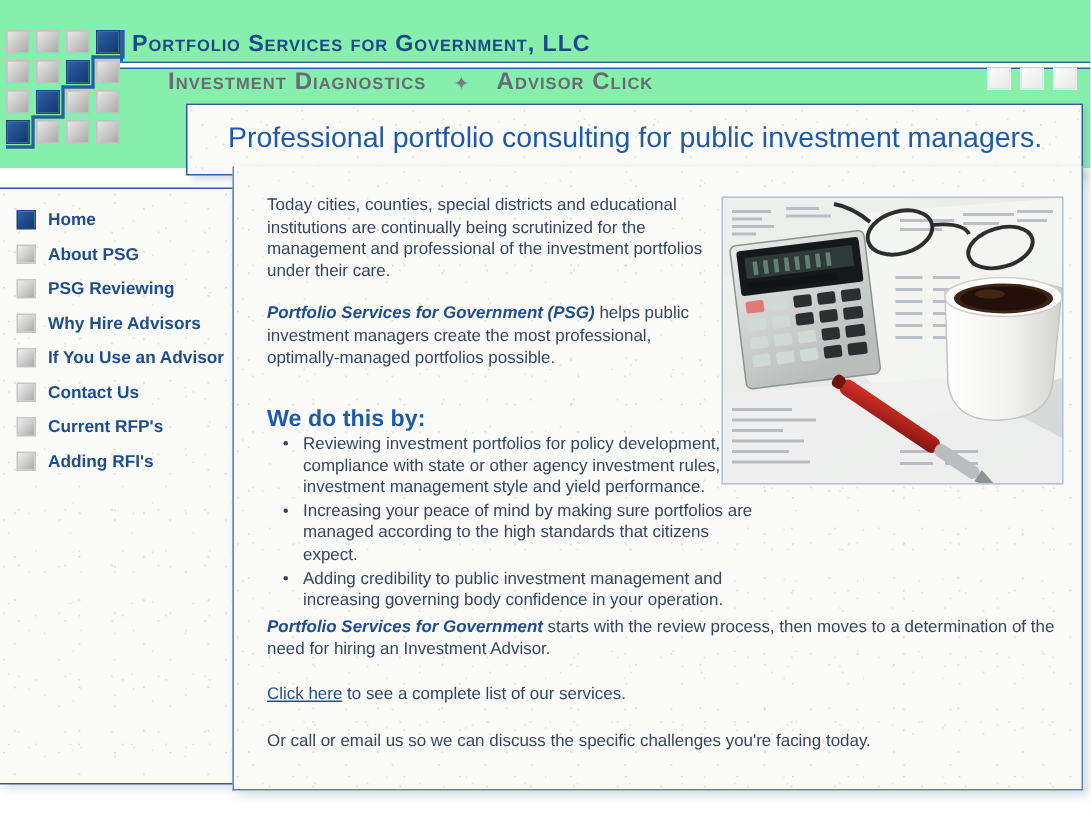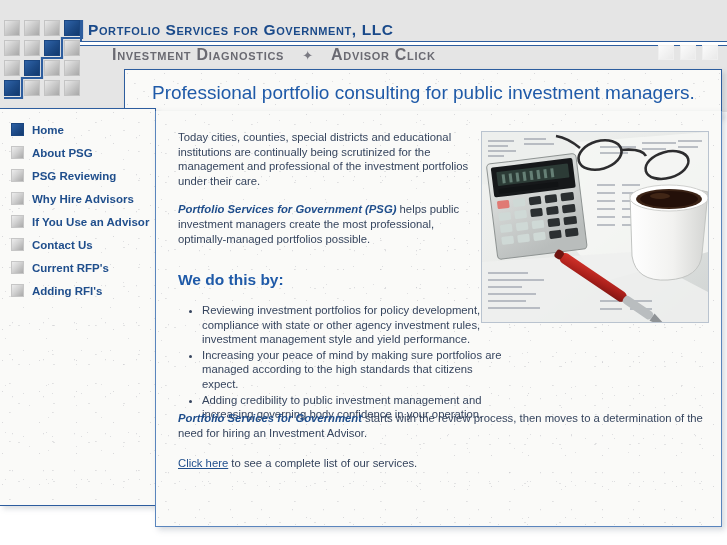"Portfolio Services for Government, LLC" #header-area { background: #e5e5e5 -> #86efac }
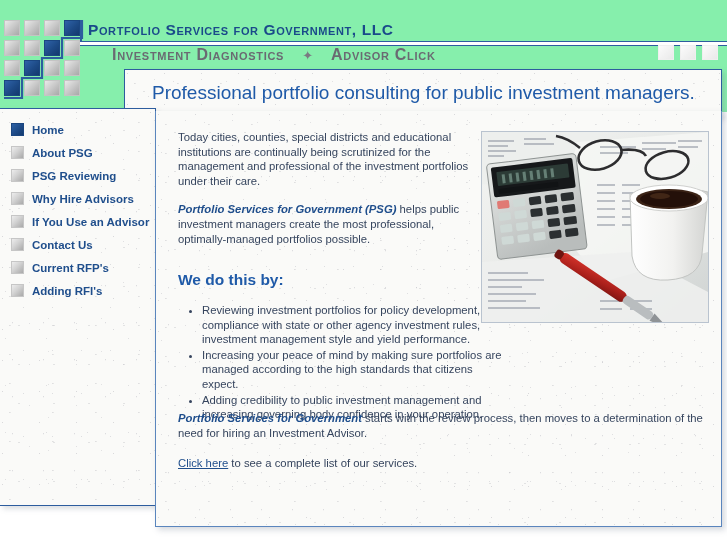"Home" #sidebar-panel { top: 108px -> 125px }
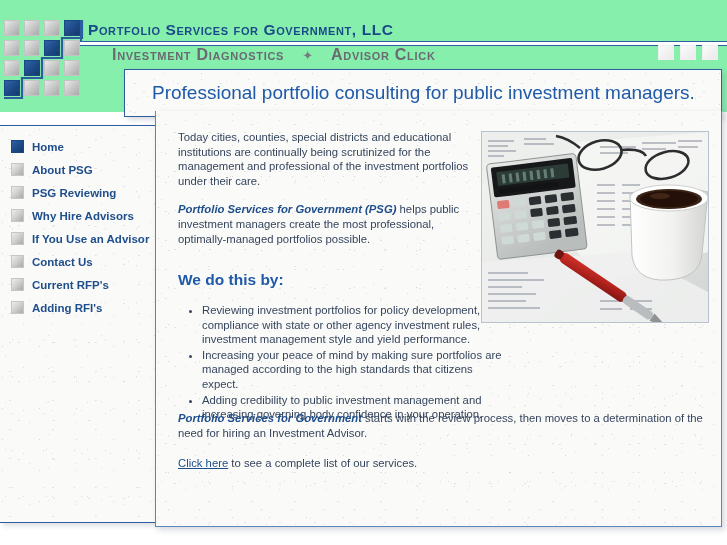"Reviewing investment portfolios for" #bullets { top: 192px -> 178px }
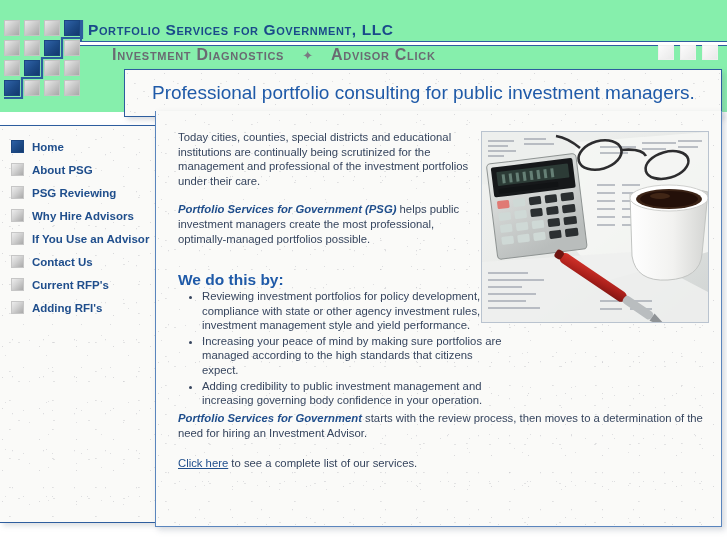"Or call or email us" p.body-para { html: none -> <p>Or call or email us so we can discuss the specific challenges you're facing today.</p> }
